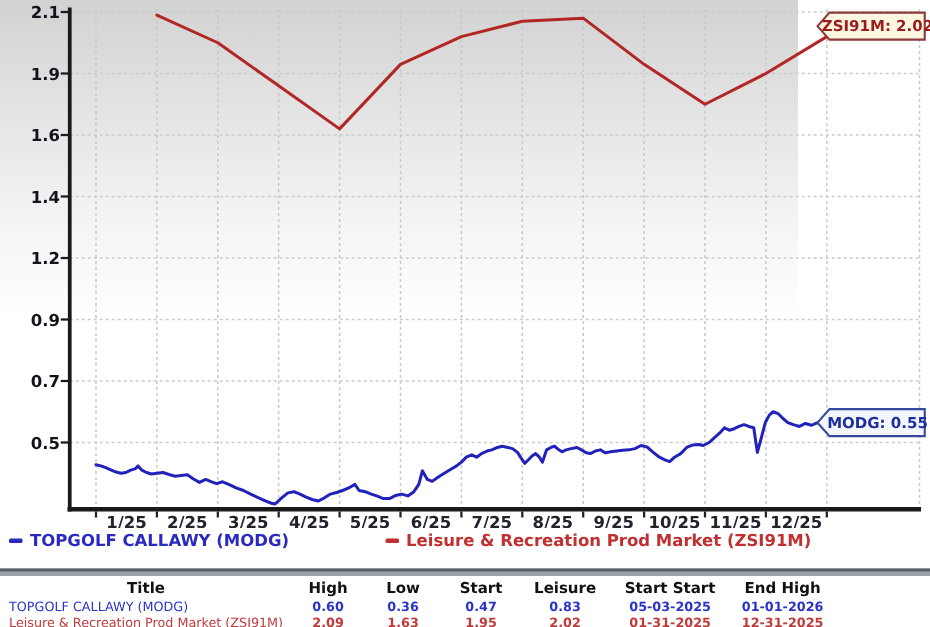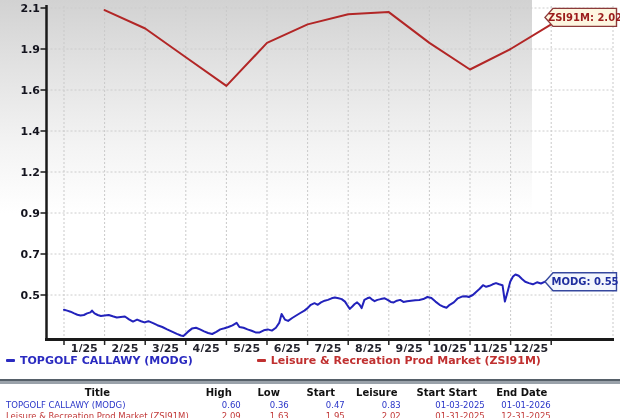"End Date" th { text: Date -> High }
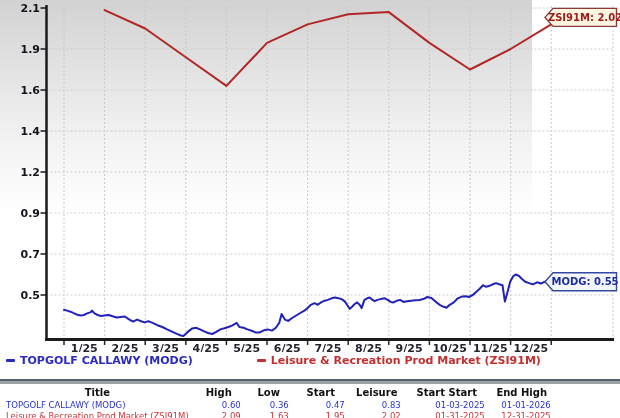"0.60" table.stats td.num-cell { font-weight: none -> bold; text-align: right -> center }
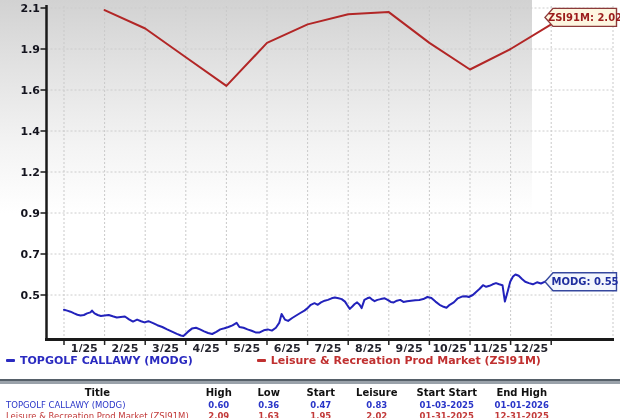"01-03-2025" td.num-cell { text: 01-03-2025 -> 05-03-2025 }
